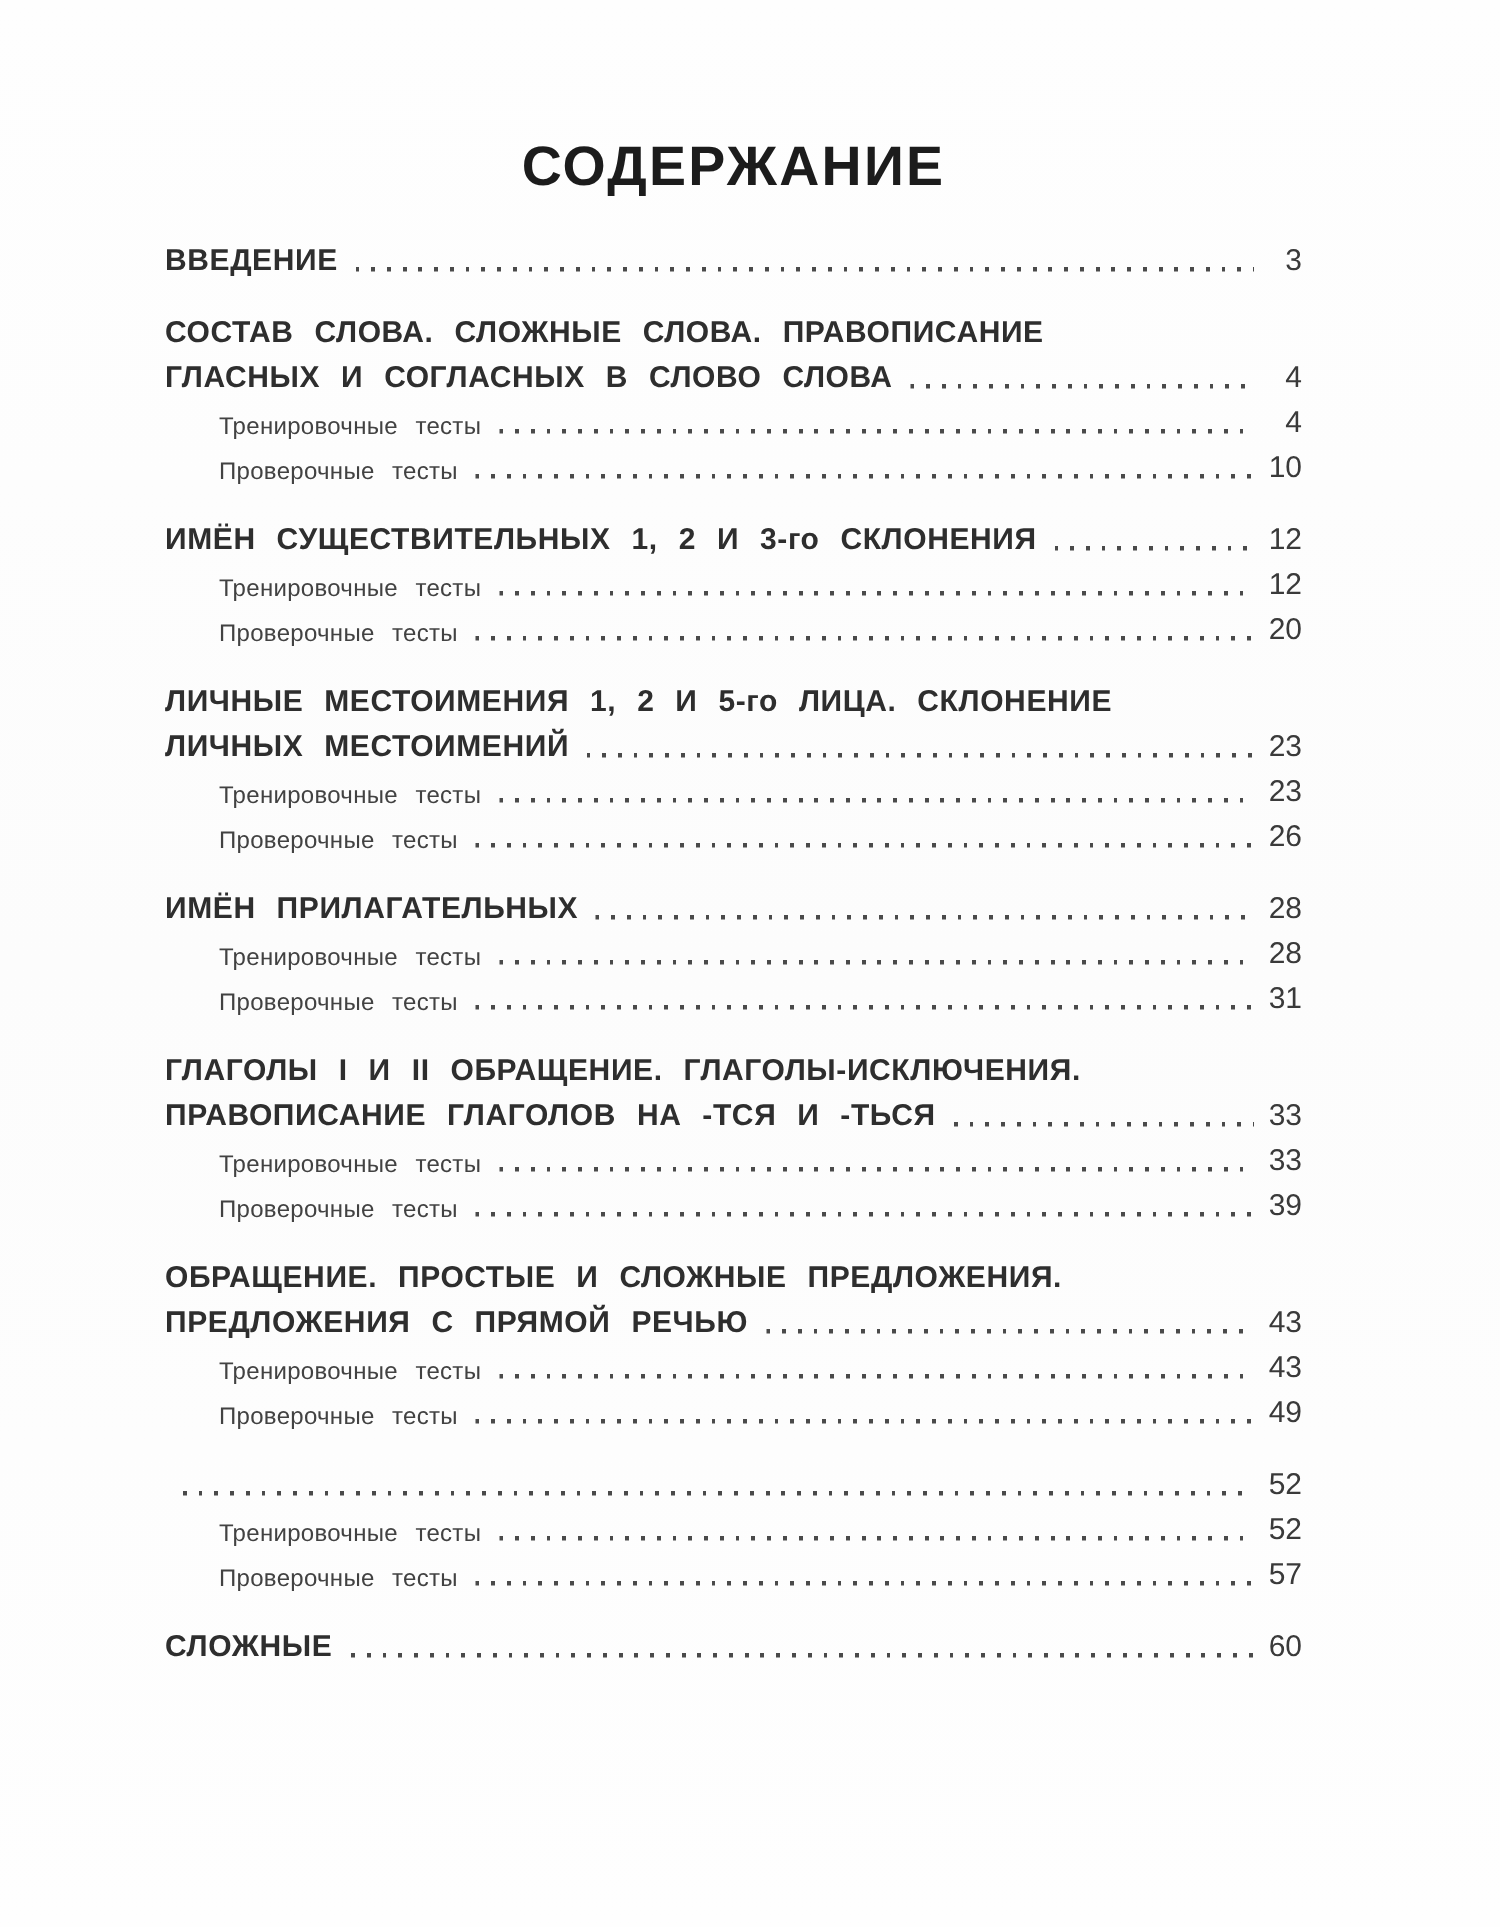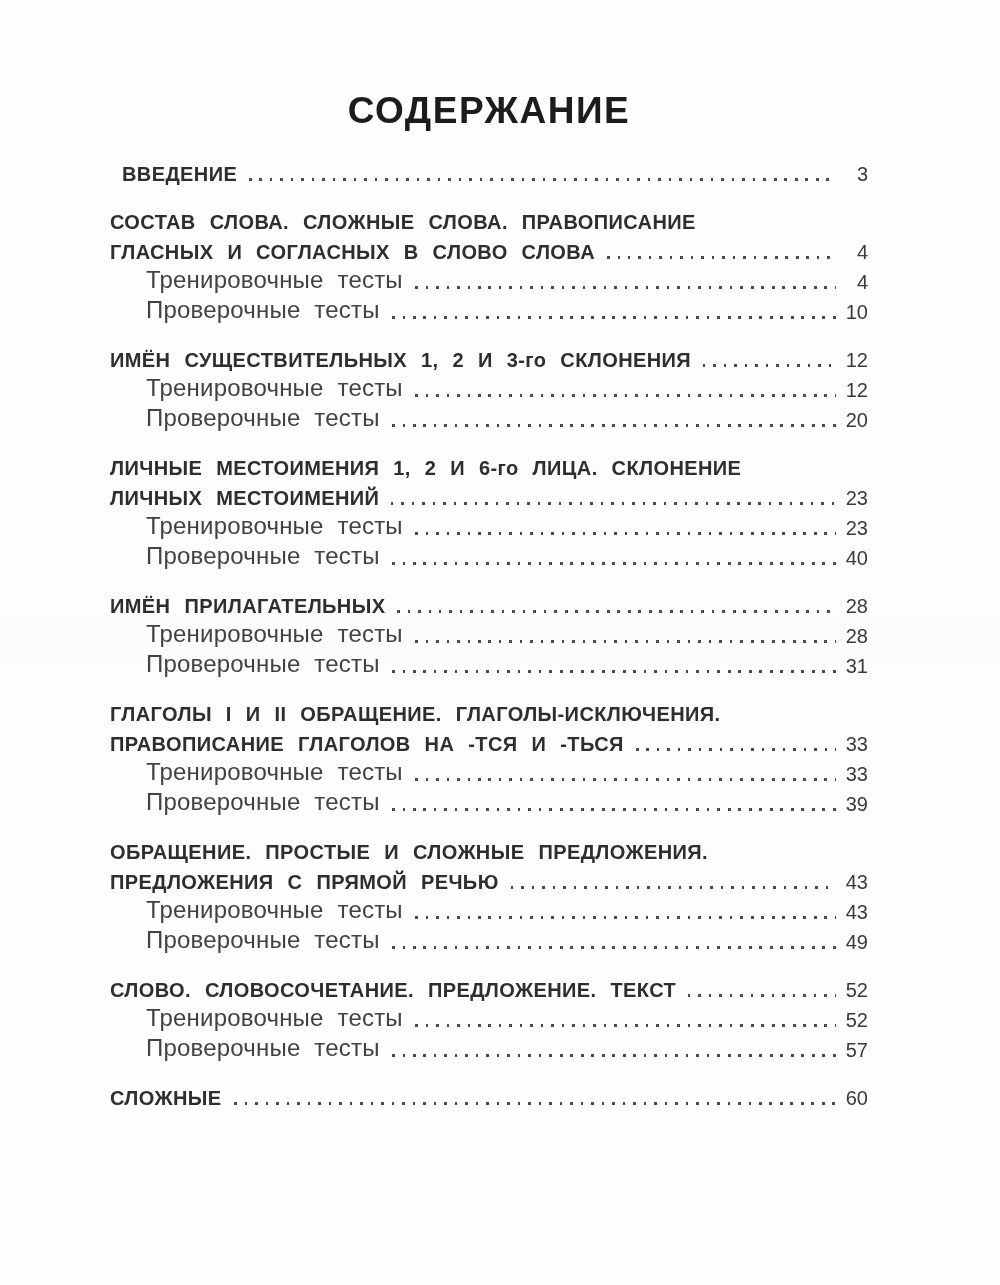"ВВЕДЕНИЕ" .entry:first-child { margin-left: 12px -> none }
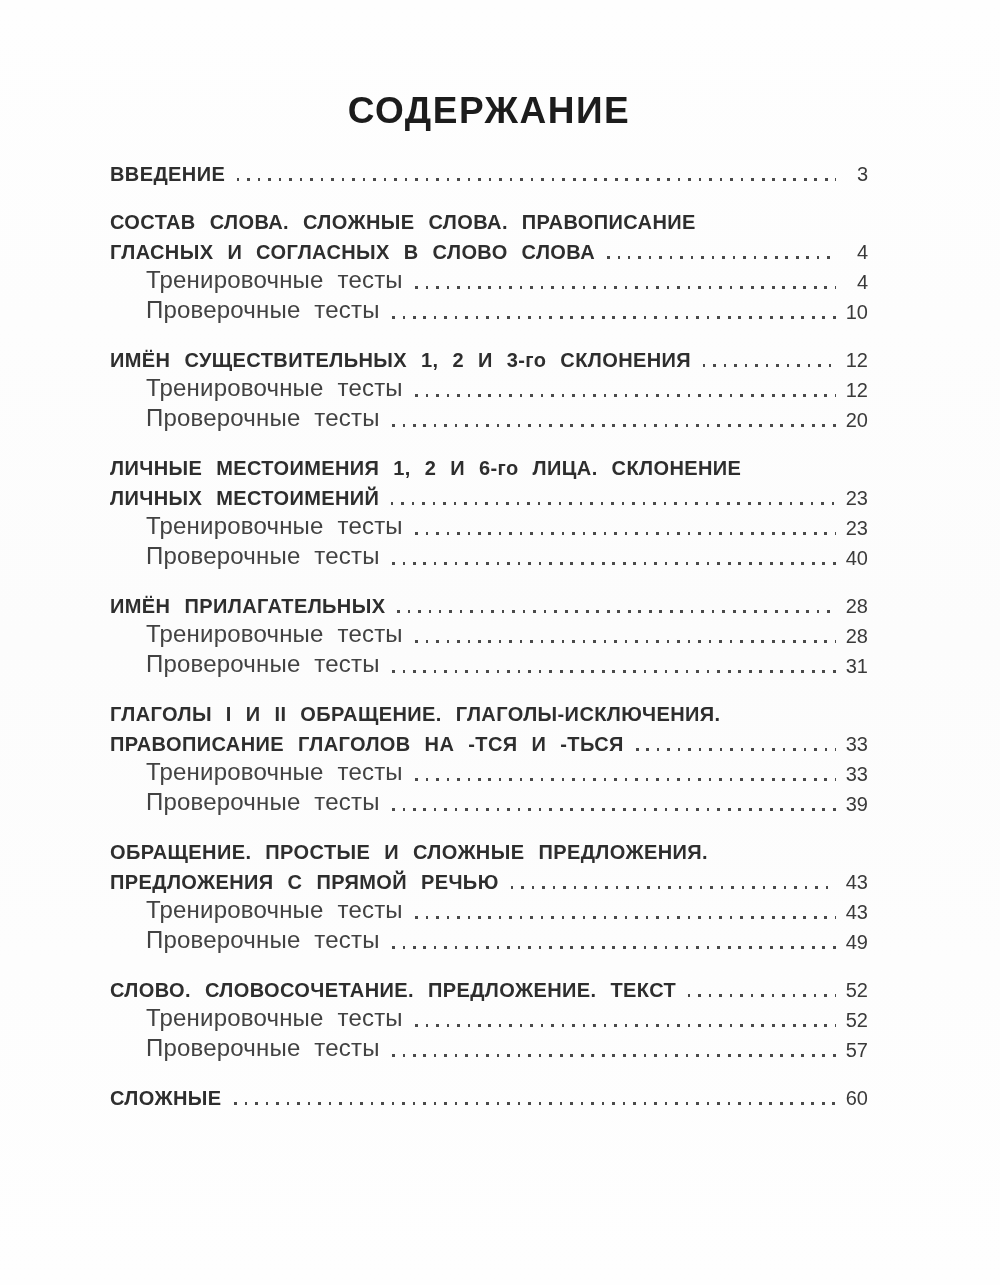"Тренировочные тесты" .row.sub .label { font-size: 24px -> 16px }
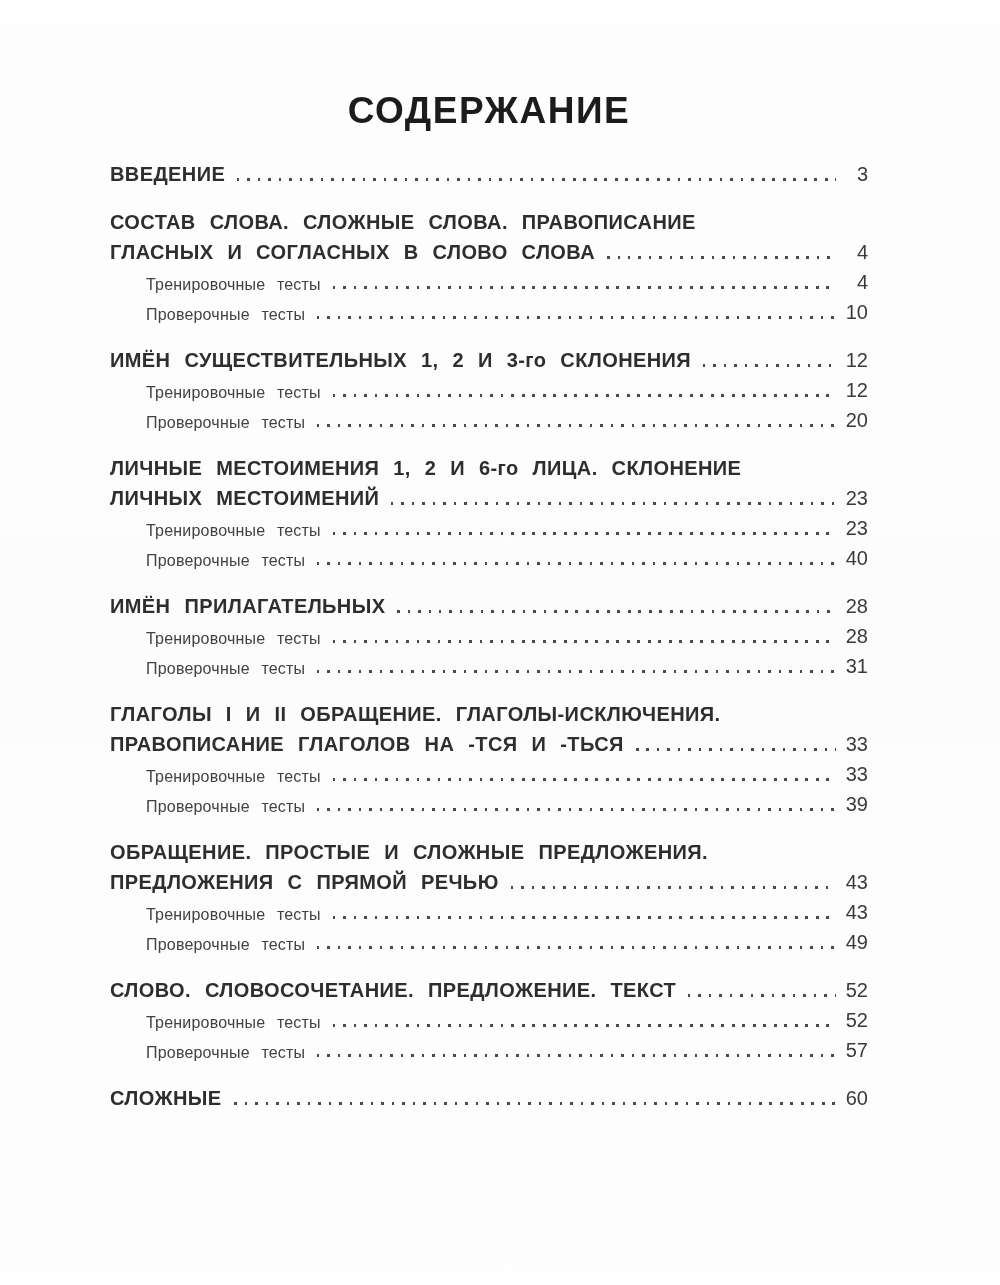"ЛИЧНЫЕ МЕСТОИМЕНИЯ 1, 2 И" span.label { text: 6-го -> 5-го }
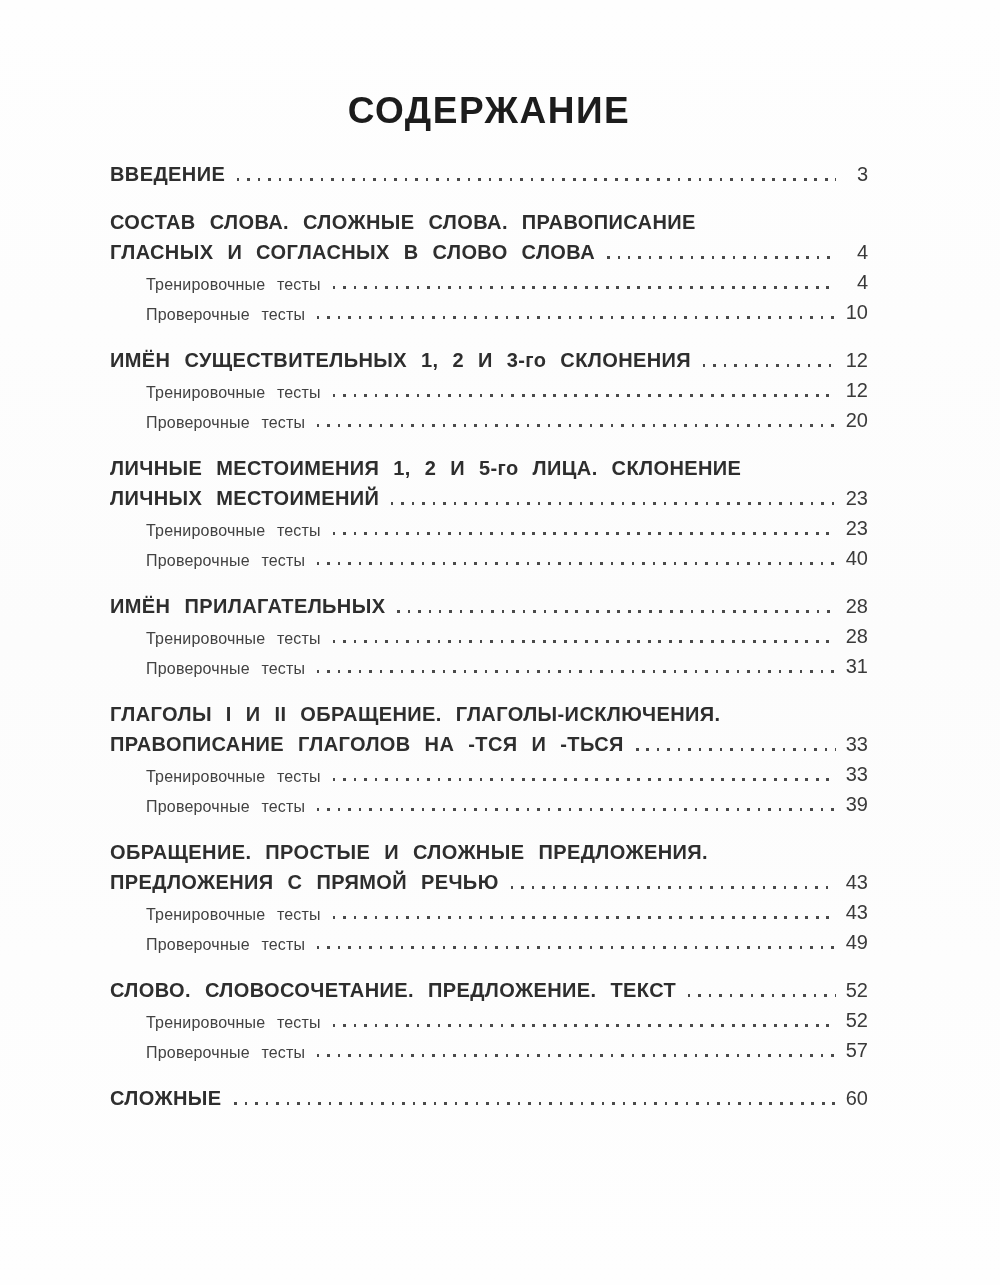"40" span.page-num { text: 40 -> 26 }
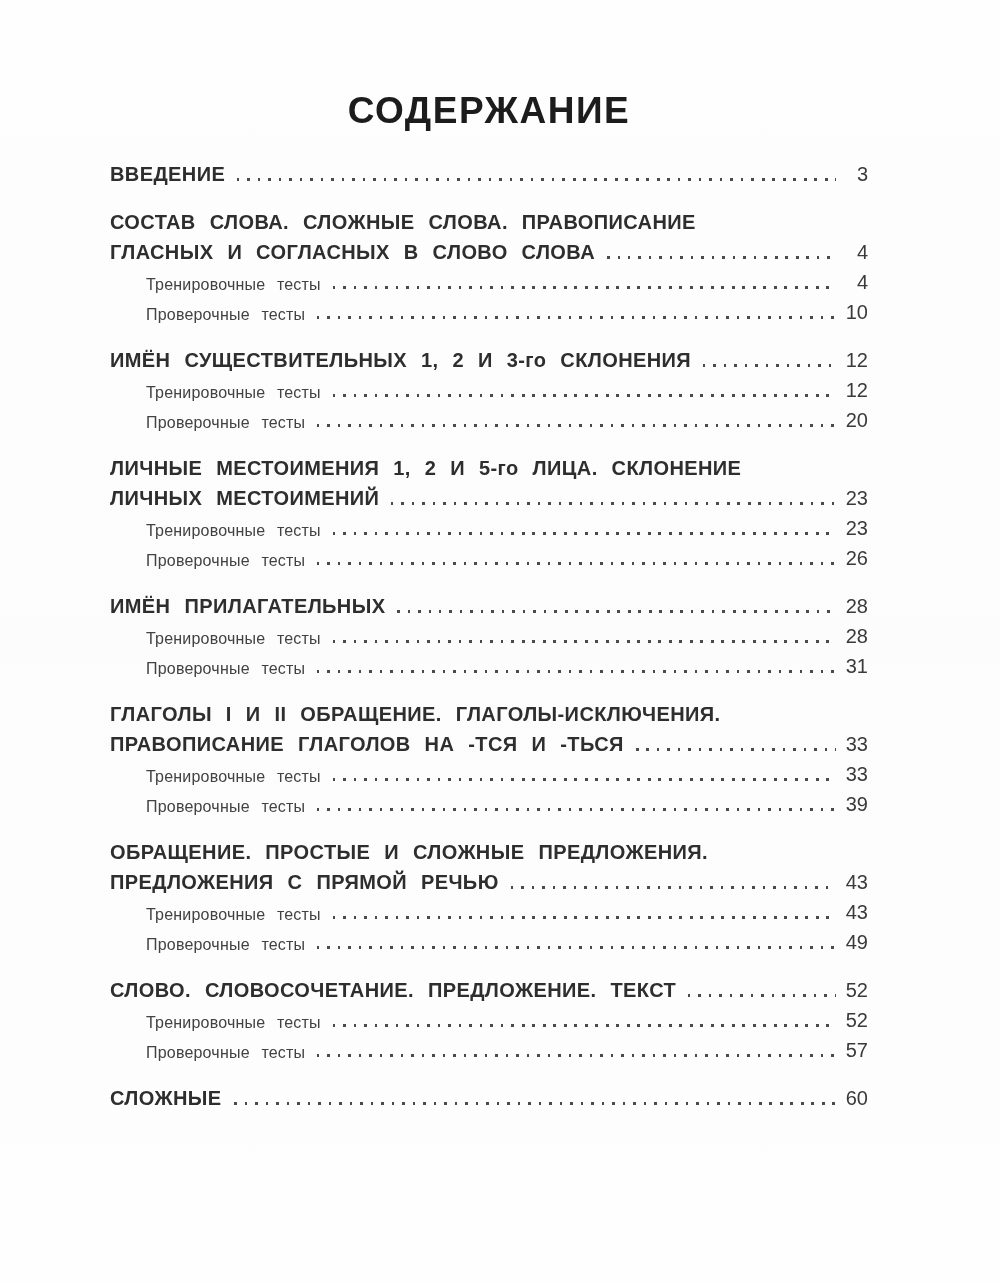"СЛОВО. СЛОВОСОЧЕТАНИЕ. ПРЕДЛОЖЕНИЕ." span.label { html: <span>СЛОВО. СЛОВОСОЧЕТАНИЕ. ПРЕДЛОЖЕНИЕ. ТЕКСТ</span> -> none }
